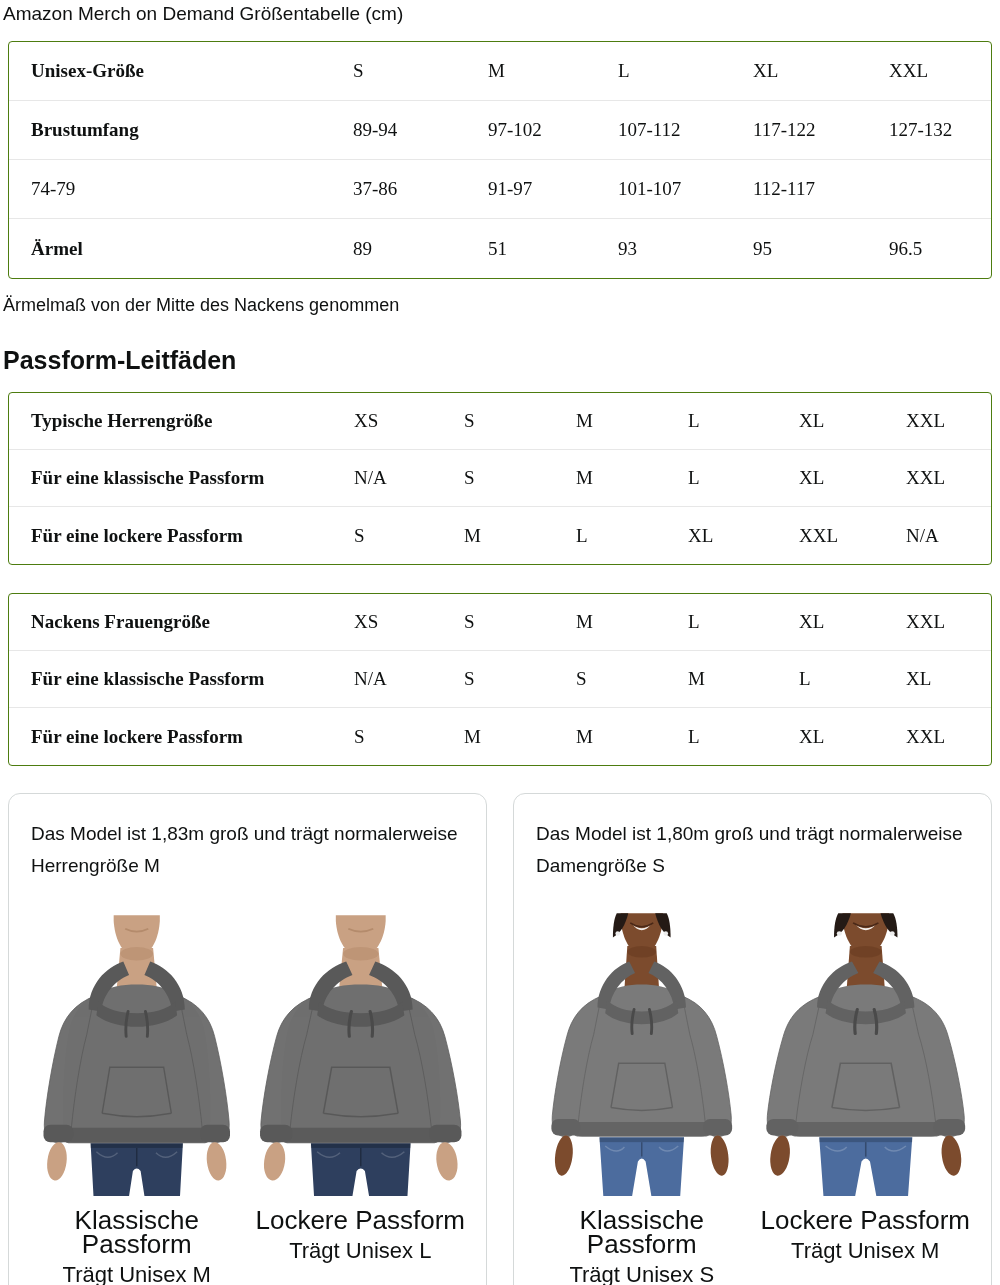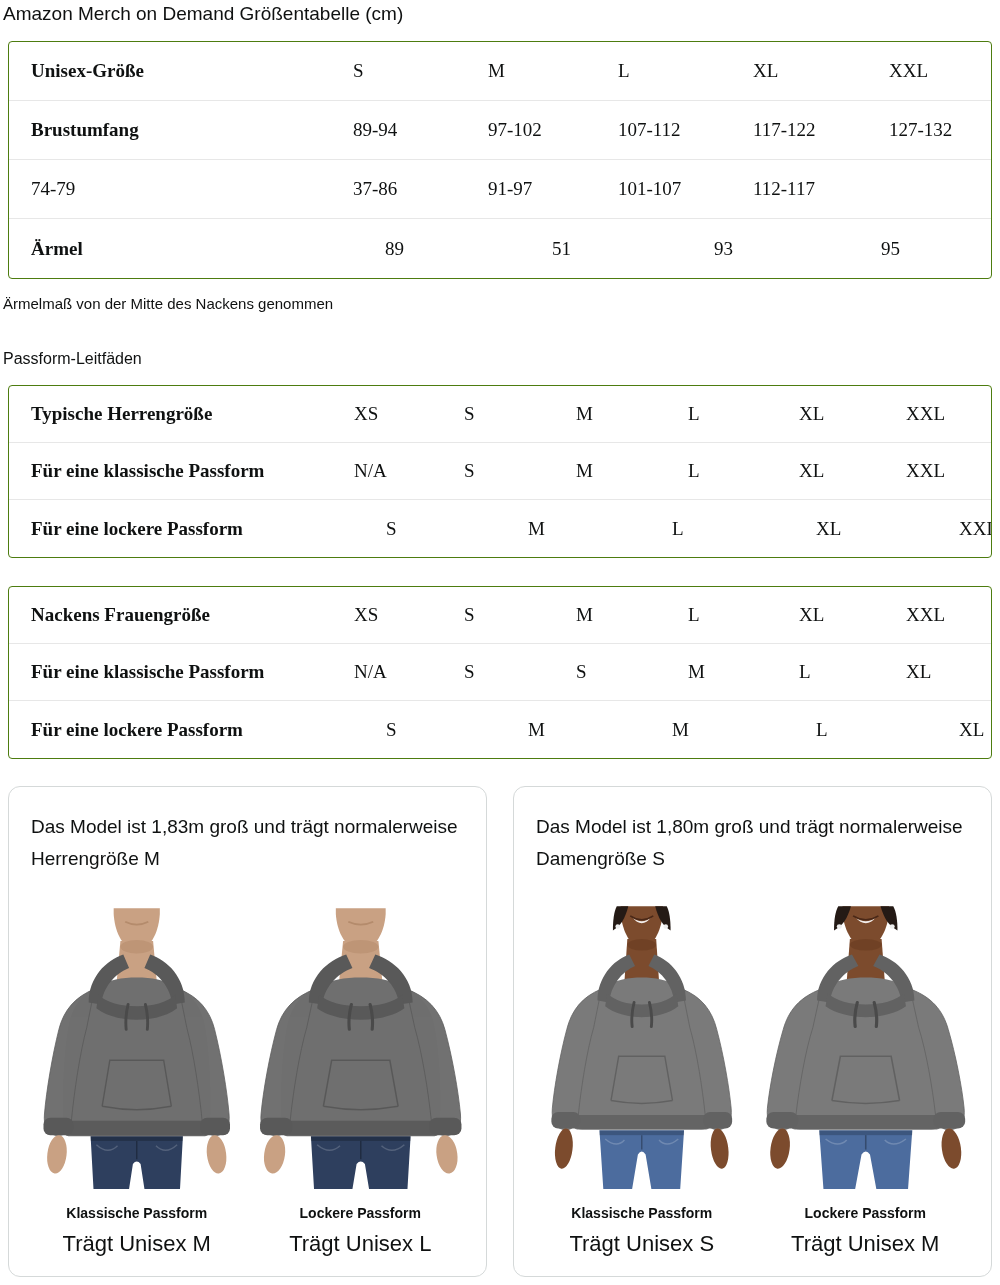"Ärmel" .t-row:last-child { gap: 32px -> none }
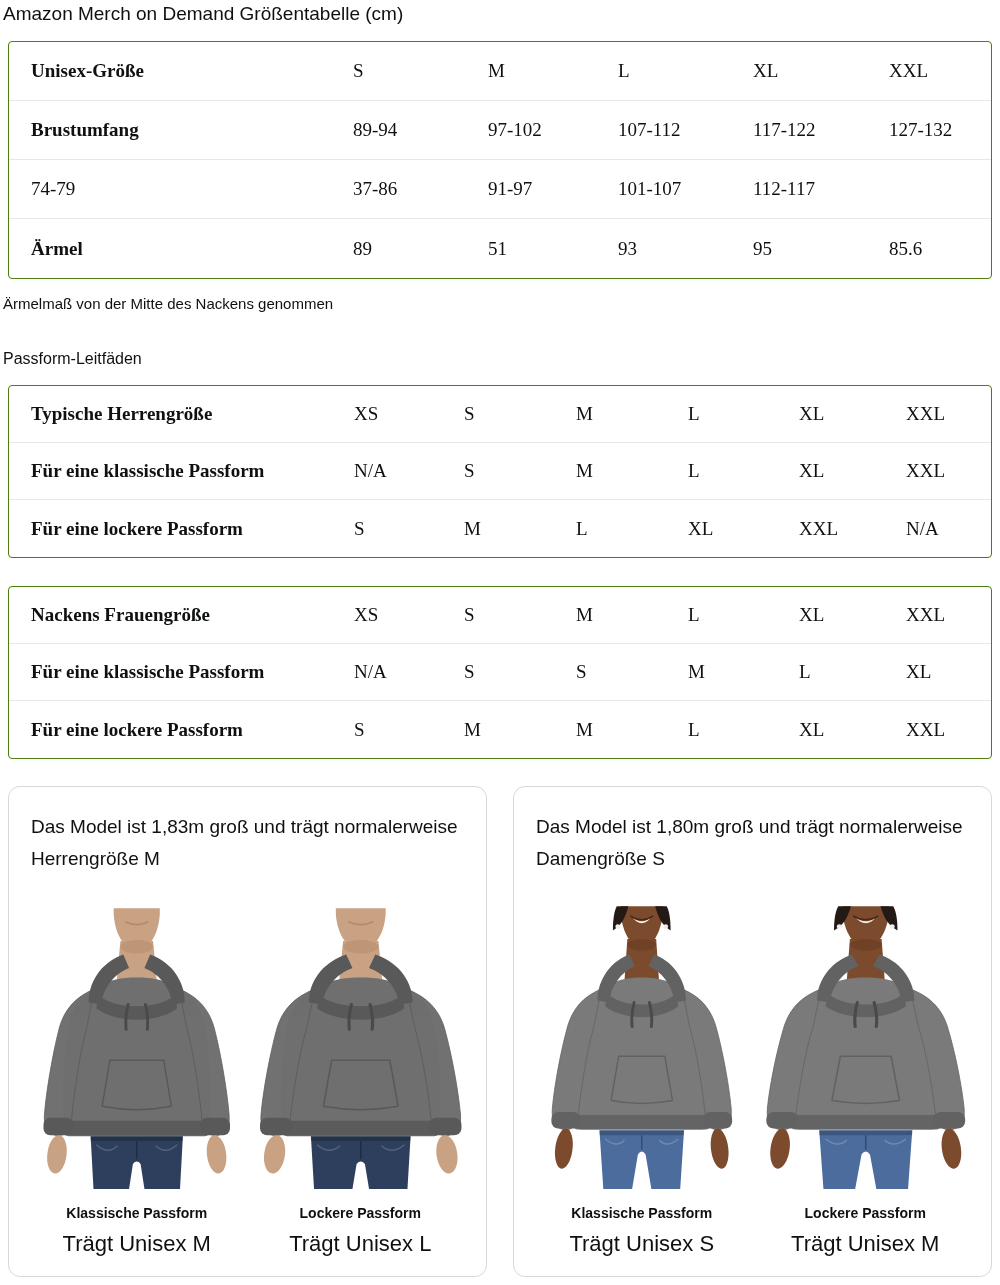"85.6" div.cell { text: 85.6 -> 96.5 }
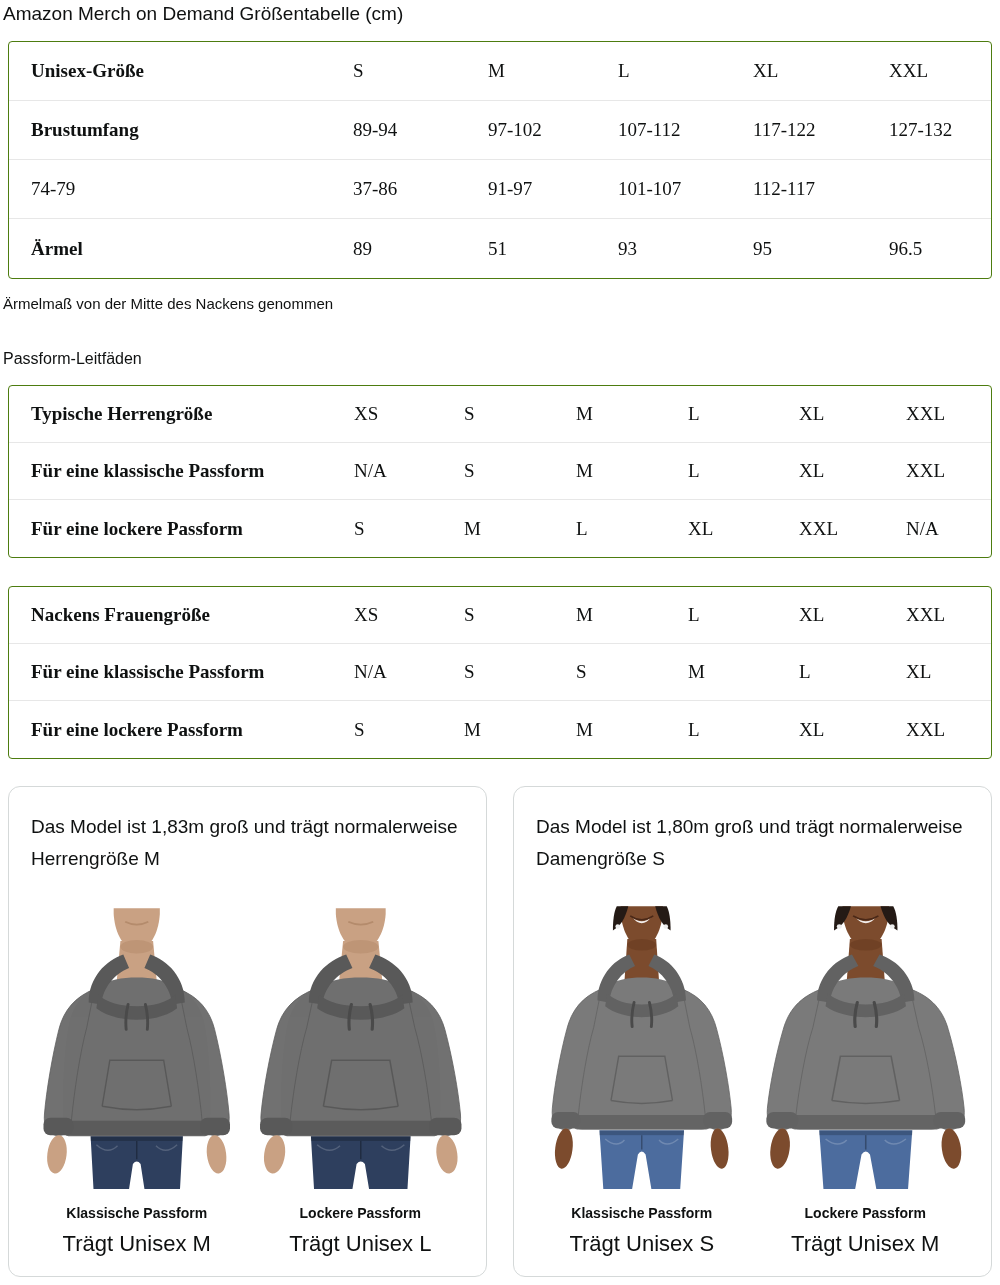"Ärmelmaß von der Mitte des" .note { font-size: 15px -> 18px }
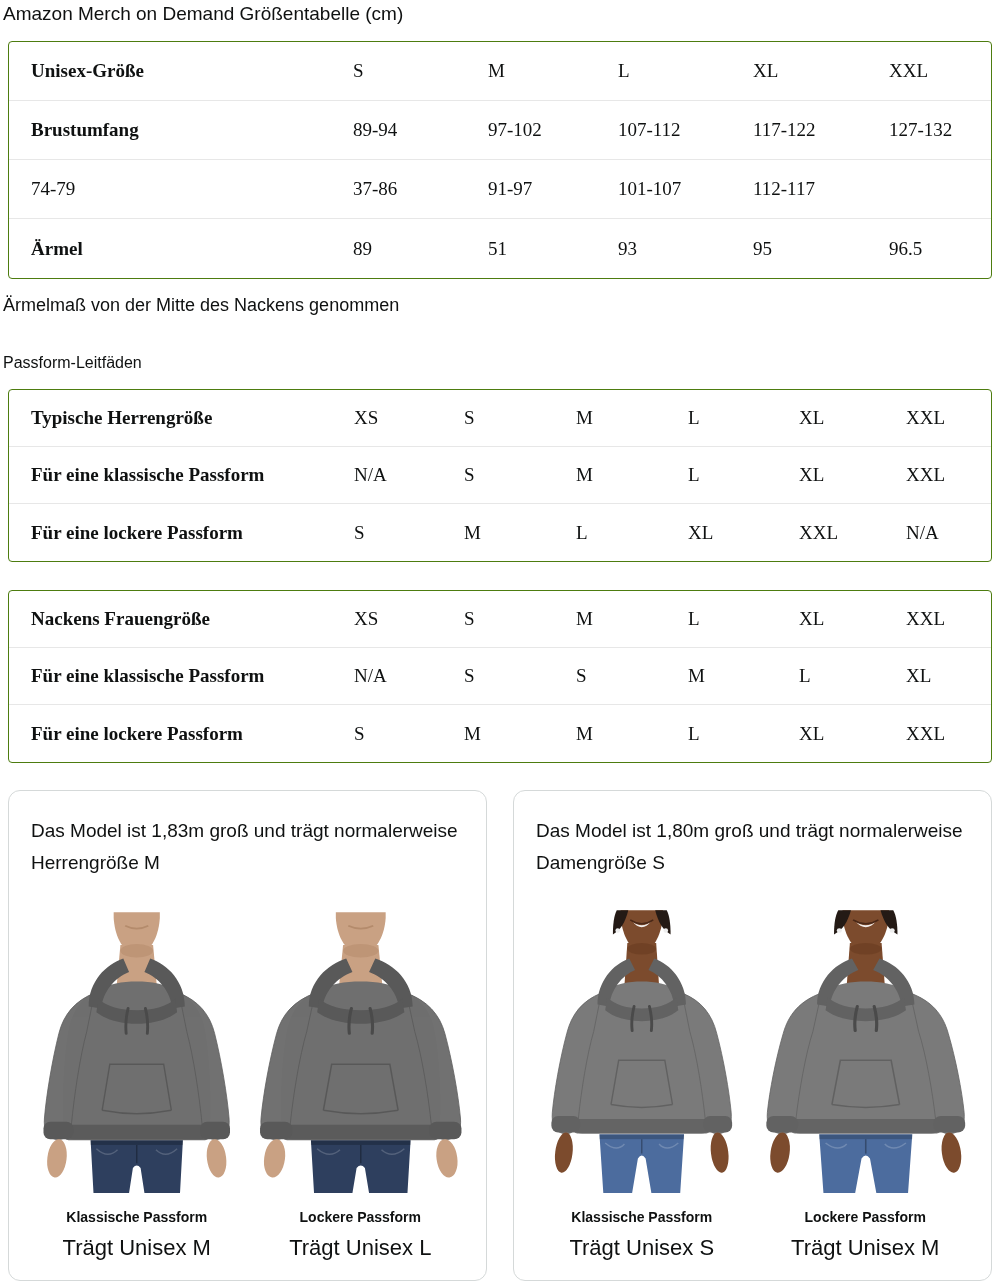"Passform-Leitfäden" .section-heading { font-size: 16px -> 25px; font-weight: 400 -> 700; margin: 38px 0 17px -5px -> 30px 0 17px -5px }
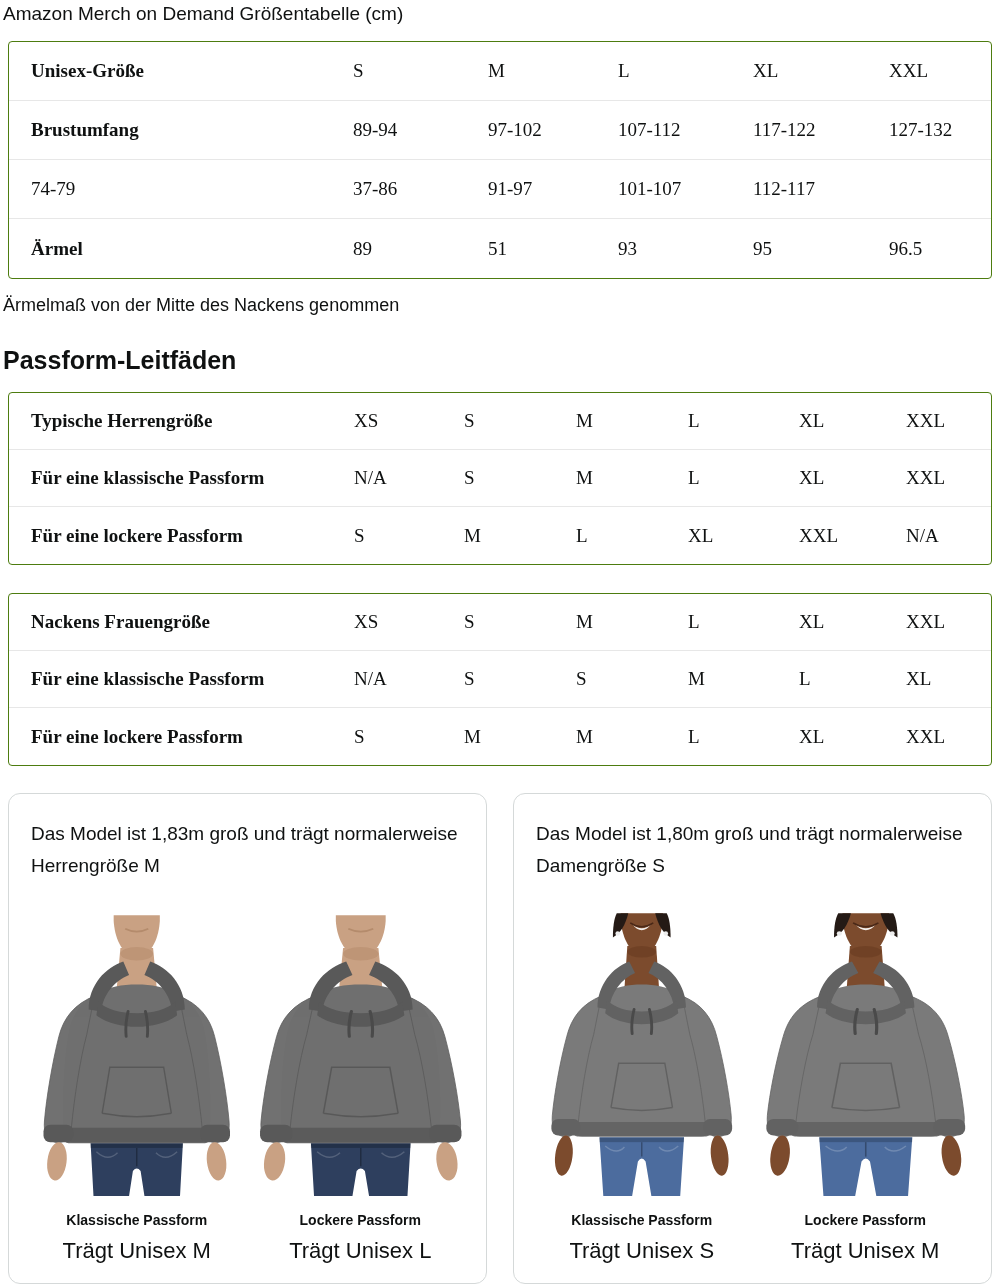"Klassische Passform" figcaption .fit { font-size: 14px -> 26px; font-weight: 700 -> 400 }
